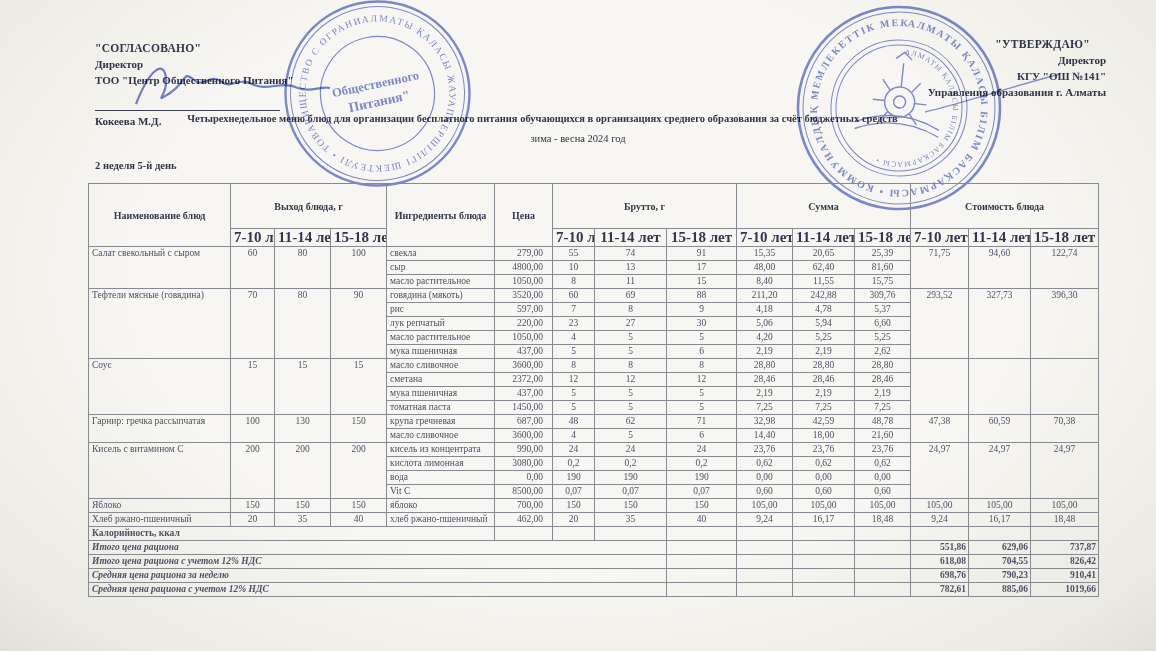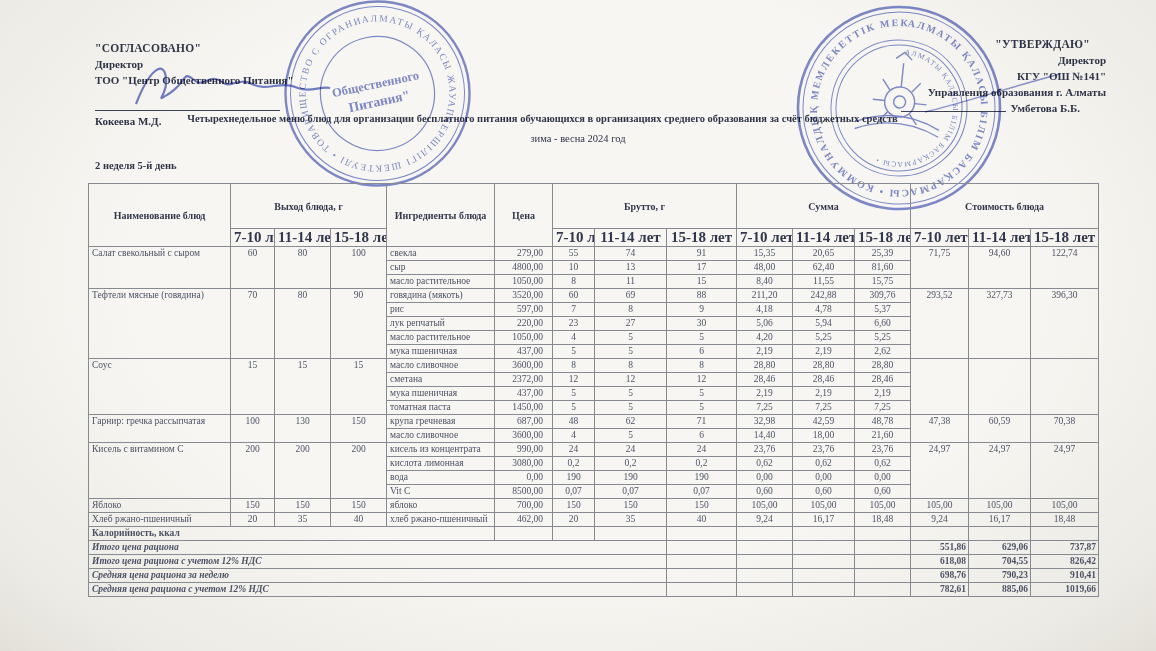"Умбетова Б.Б." div.signer { html: <div><span></span><span>Умбетова Б.Б.</span></div> -> none }
